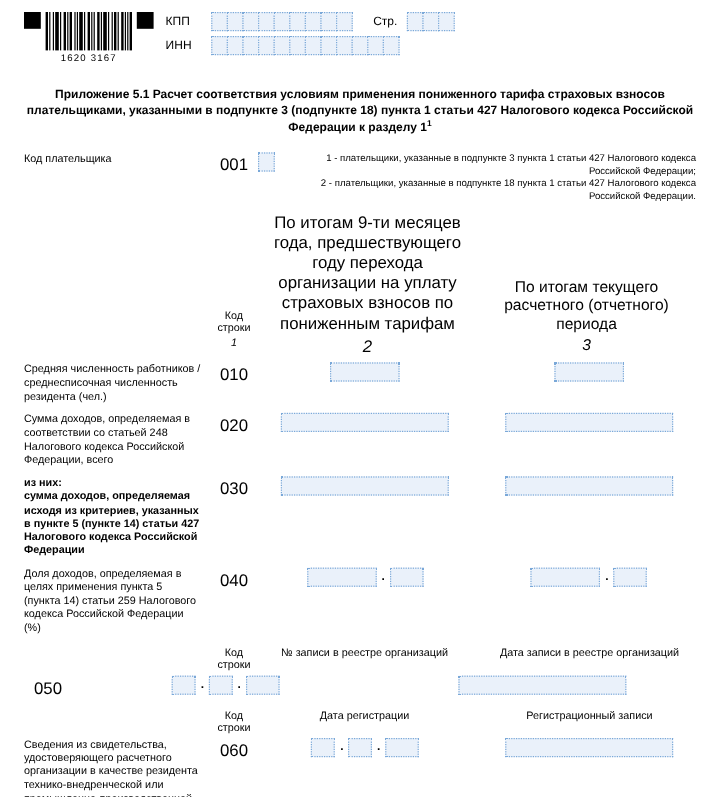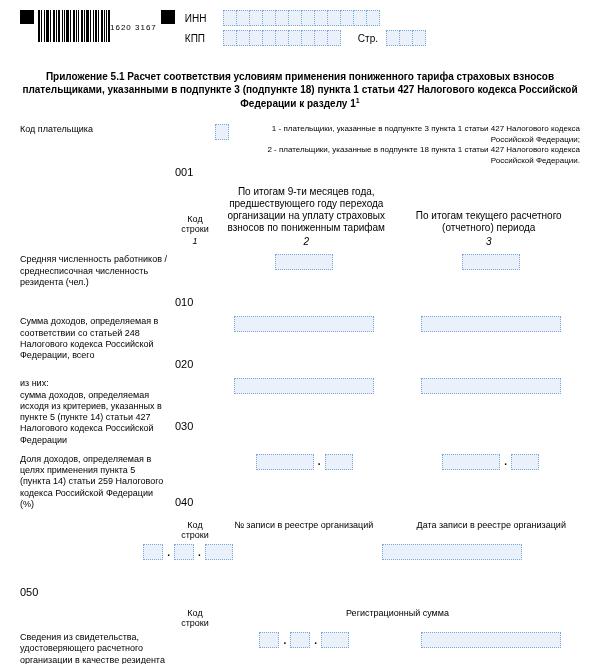"ИНН" div.id-row { order: before "КПП" -> after "КПП" }
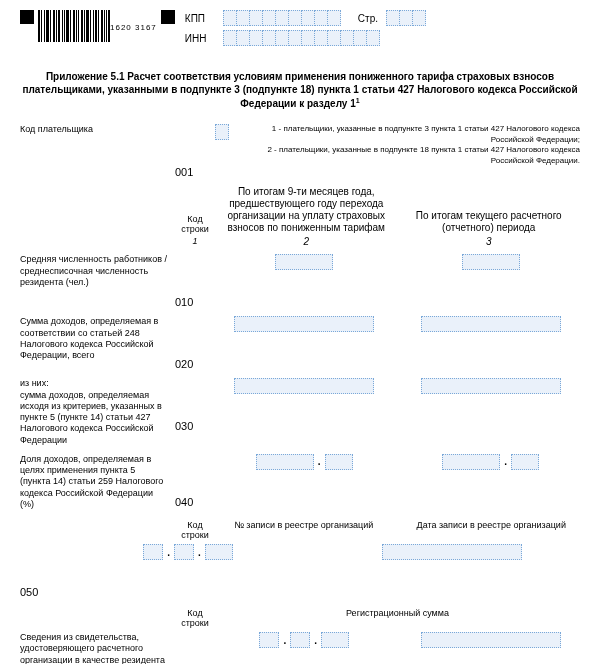"1620 3167" .barcode { flex-direction: row -> column }
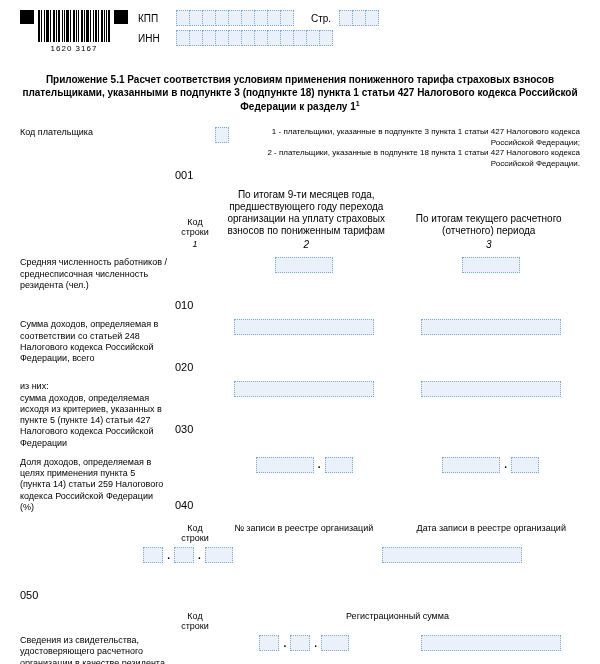"001" .code-col { font-size: 11px -> 14px; margin-top: 40px -> none; text-align: left -> center }
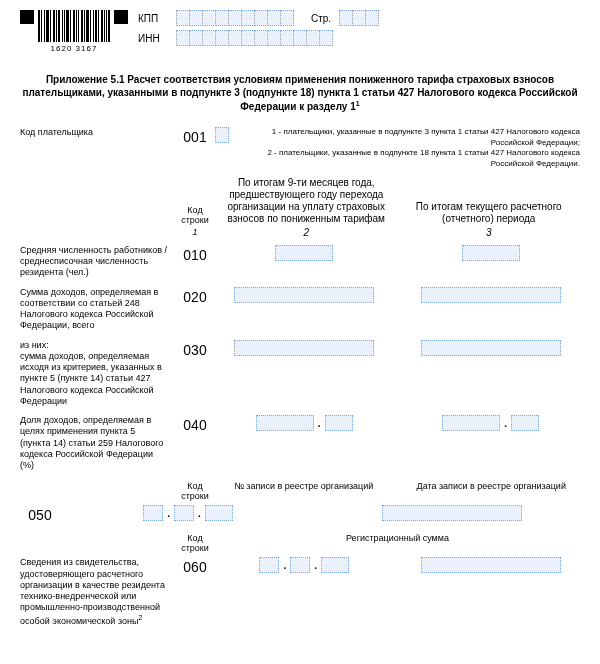"По итогам 9-ти месяцев года," .hcol3 { font-size: 10px -> 14px }
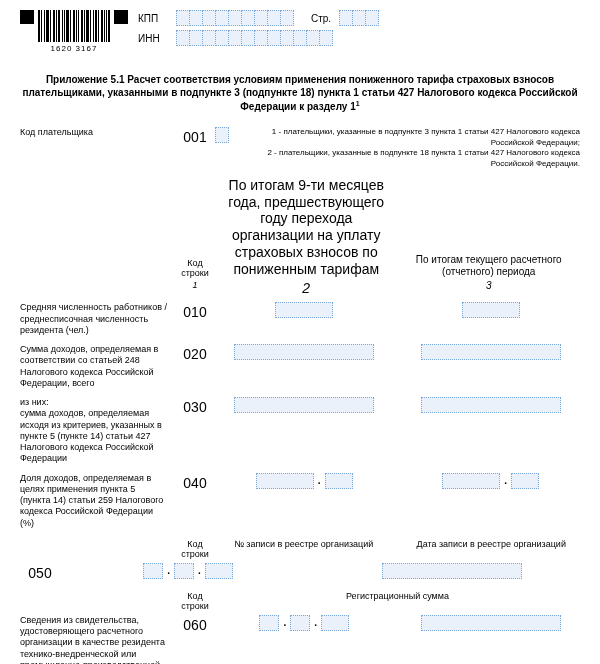"По итогам текущего расчетного" .hcol4 { font-size: 10px -> 13px }
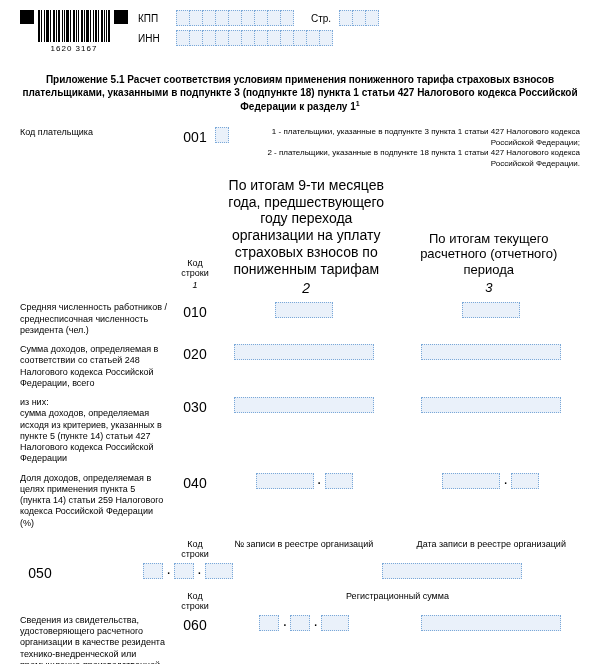"из них:" div.desc { font-weight: none -> bold }
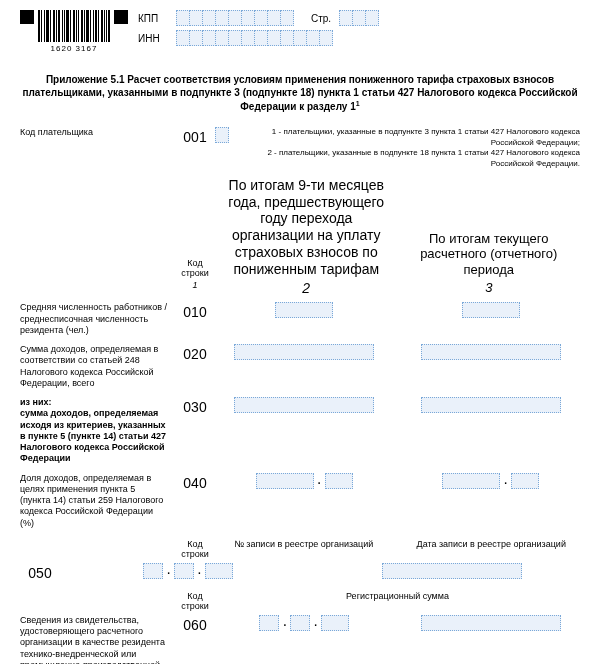"Дата регистрации" div { html: none -> <div>Дата регистрации</div> }
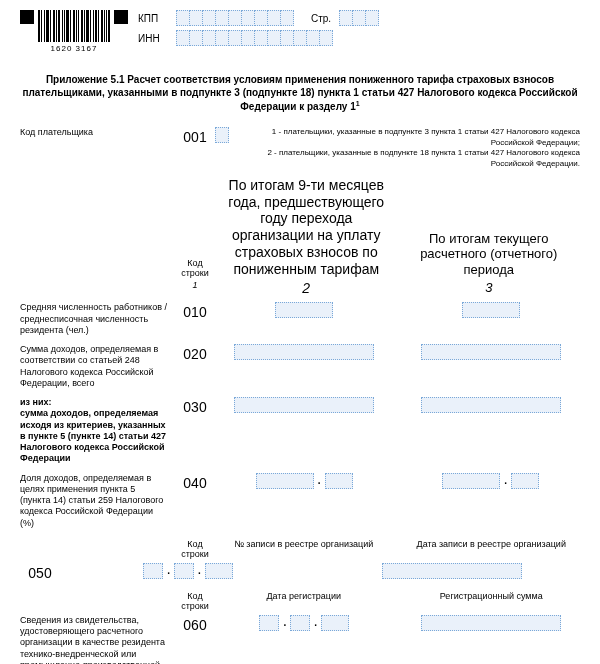"Регистрационный сумма" div { text: сумма -> записи }
